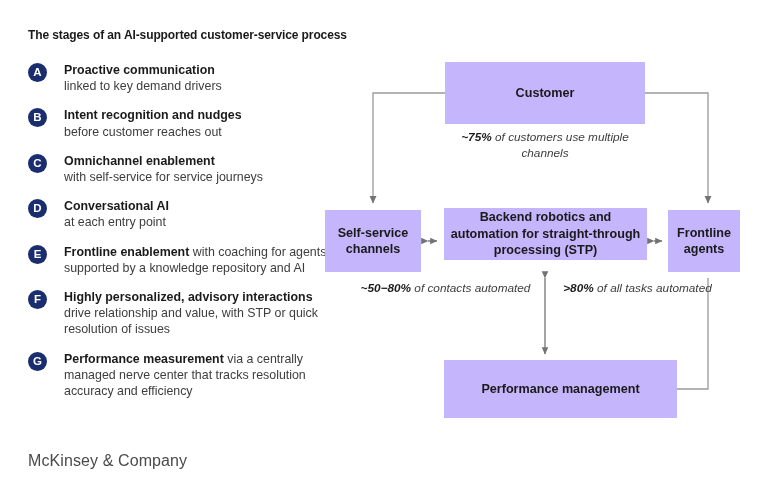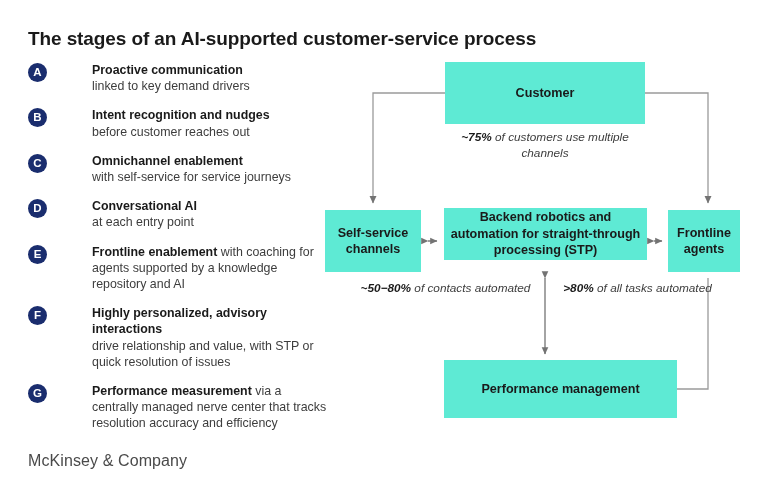"The stages of an AI-supported" #page-title { font-size: 19px -> 12px }
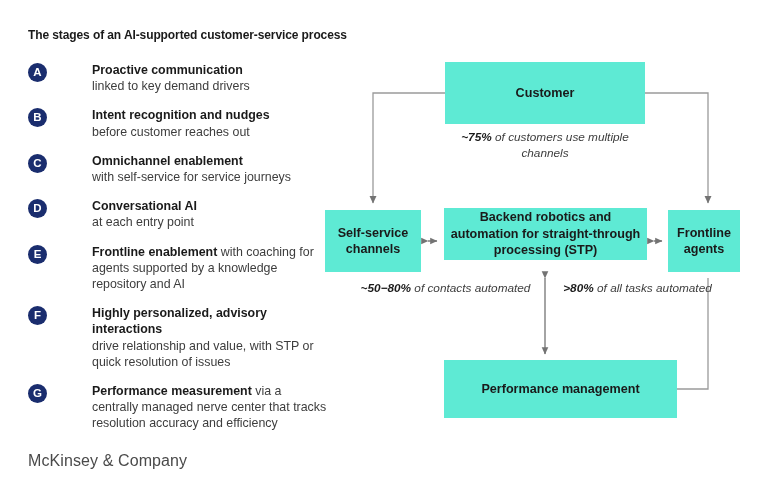"Proactive communication" .stage-text { margin-left: 28px -> none }
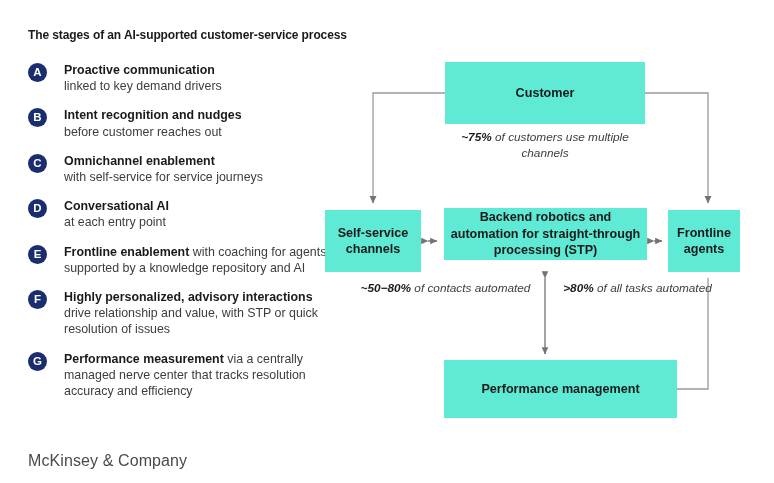"Customer" .node-box { background: #5eead4 -> #c4b5fd }
